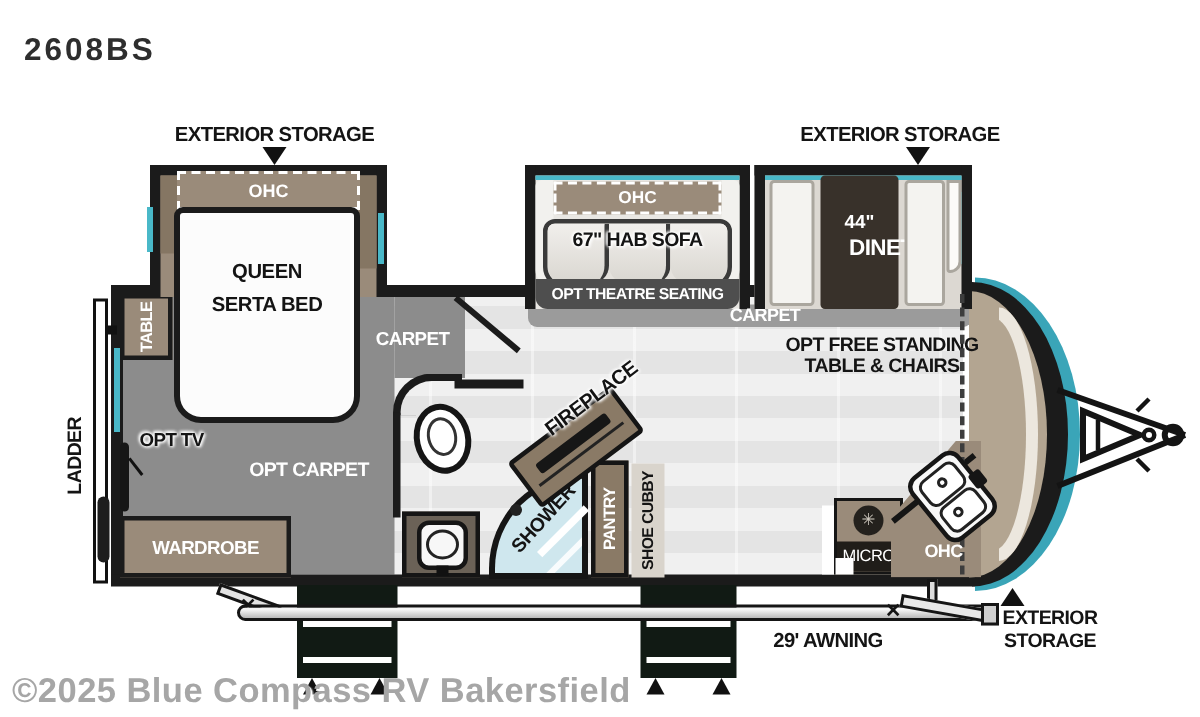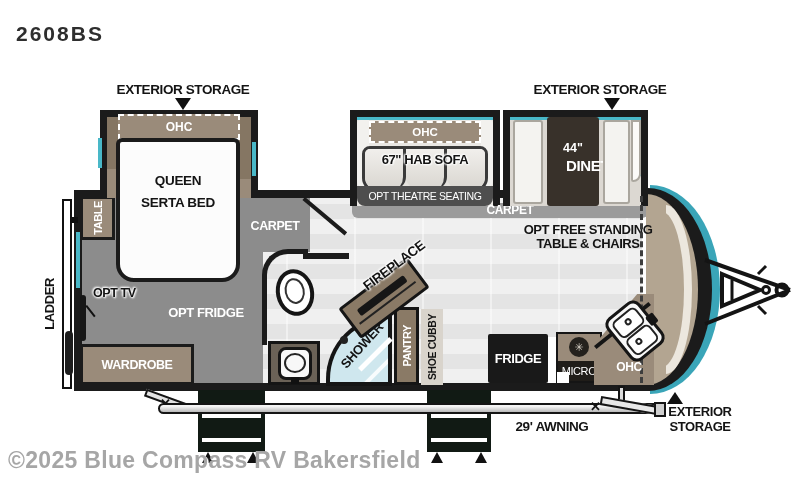"OPT THEATRE SEATING" span { font-weight: 400 -> 700 }
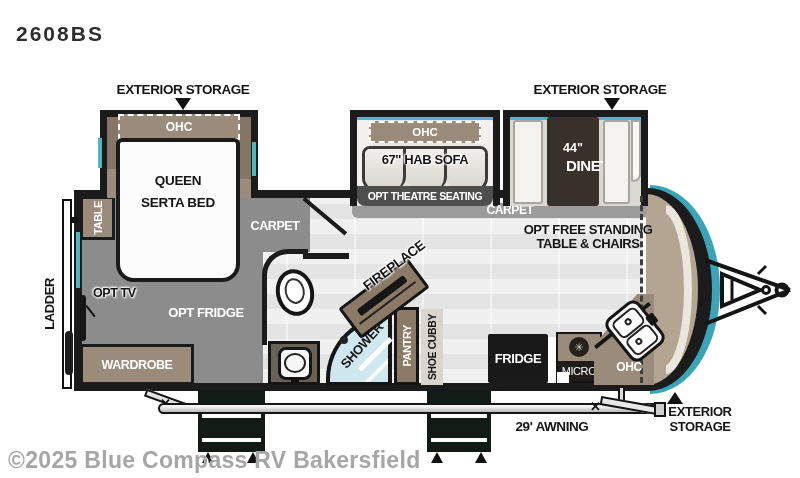"OPT FRIDGE" div.lblW { text: FRIDGE -> CARPET }
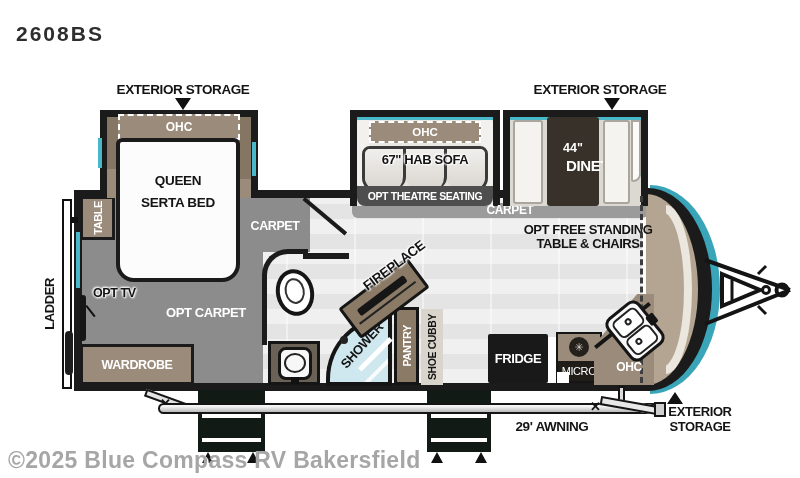"FRIDGE" div.abs { html: <div> <span>FRIDGE</span> </div> -> none }
